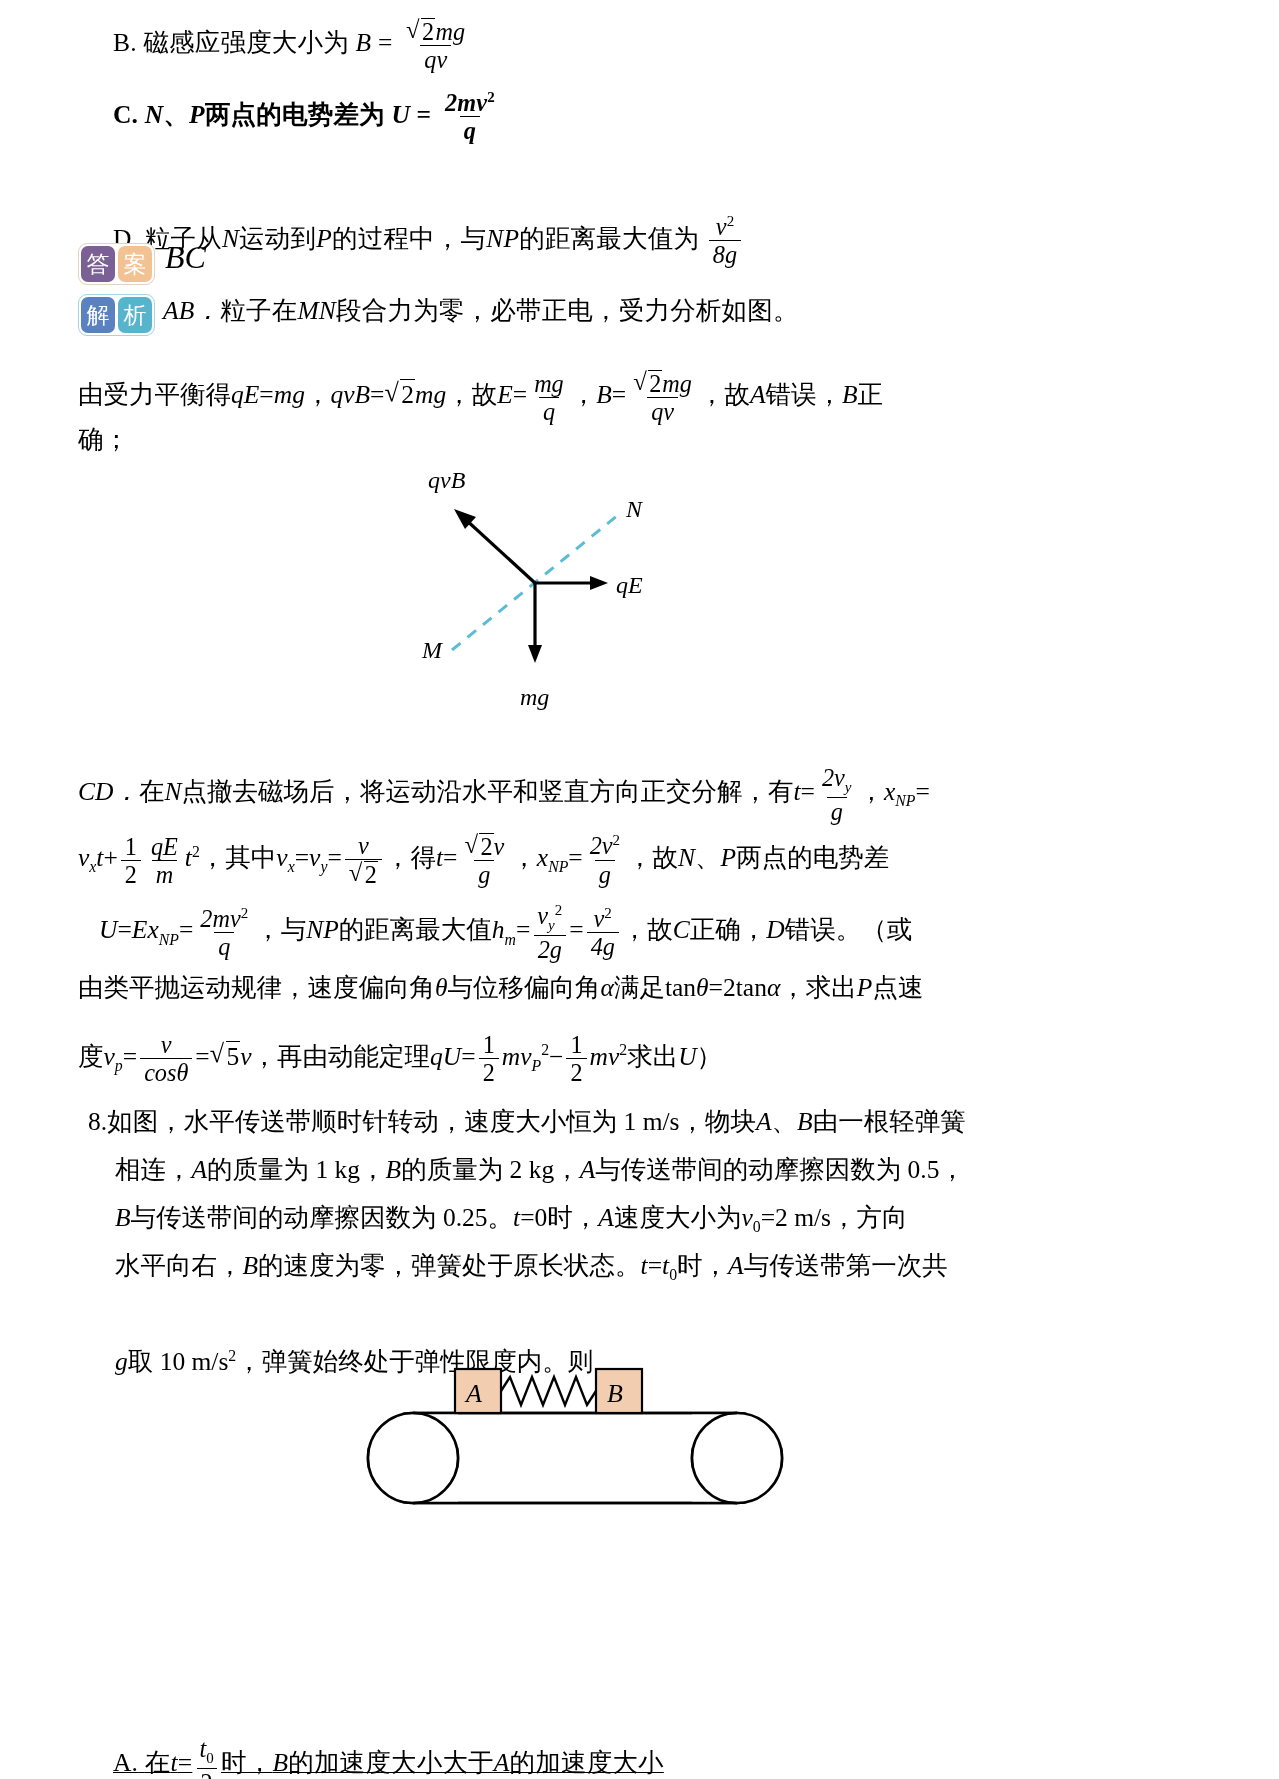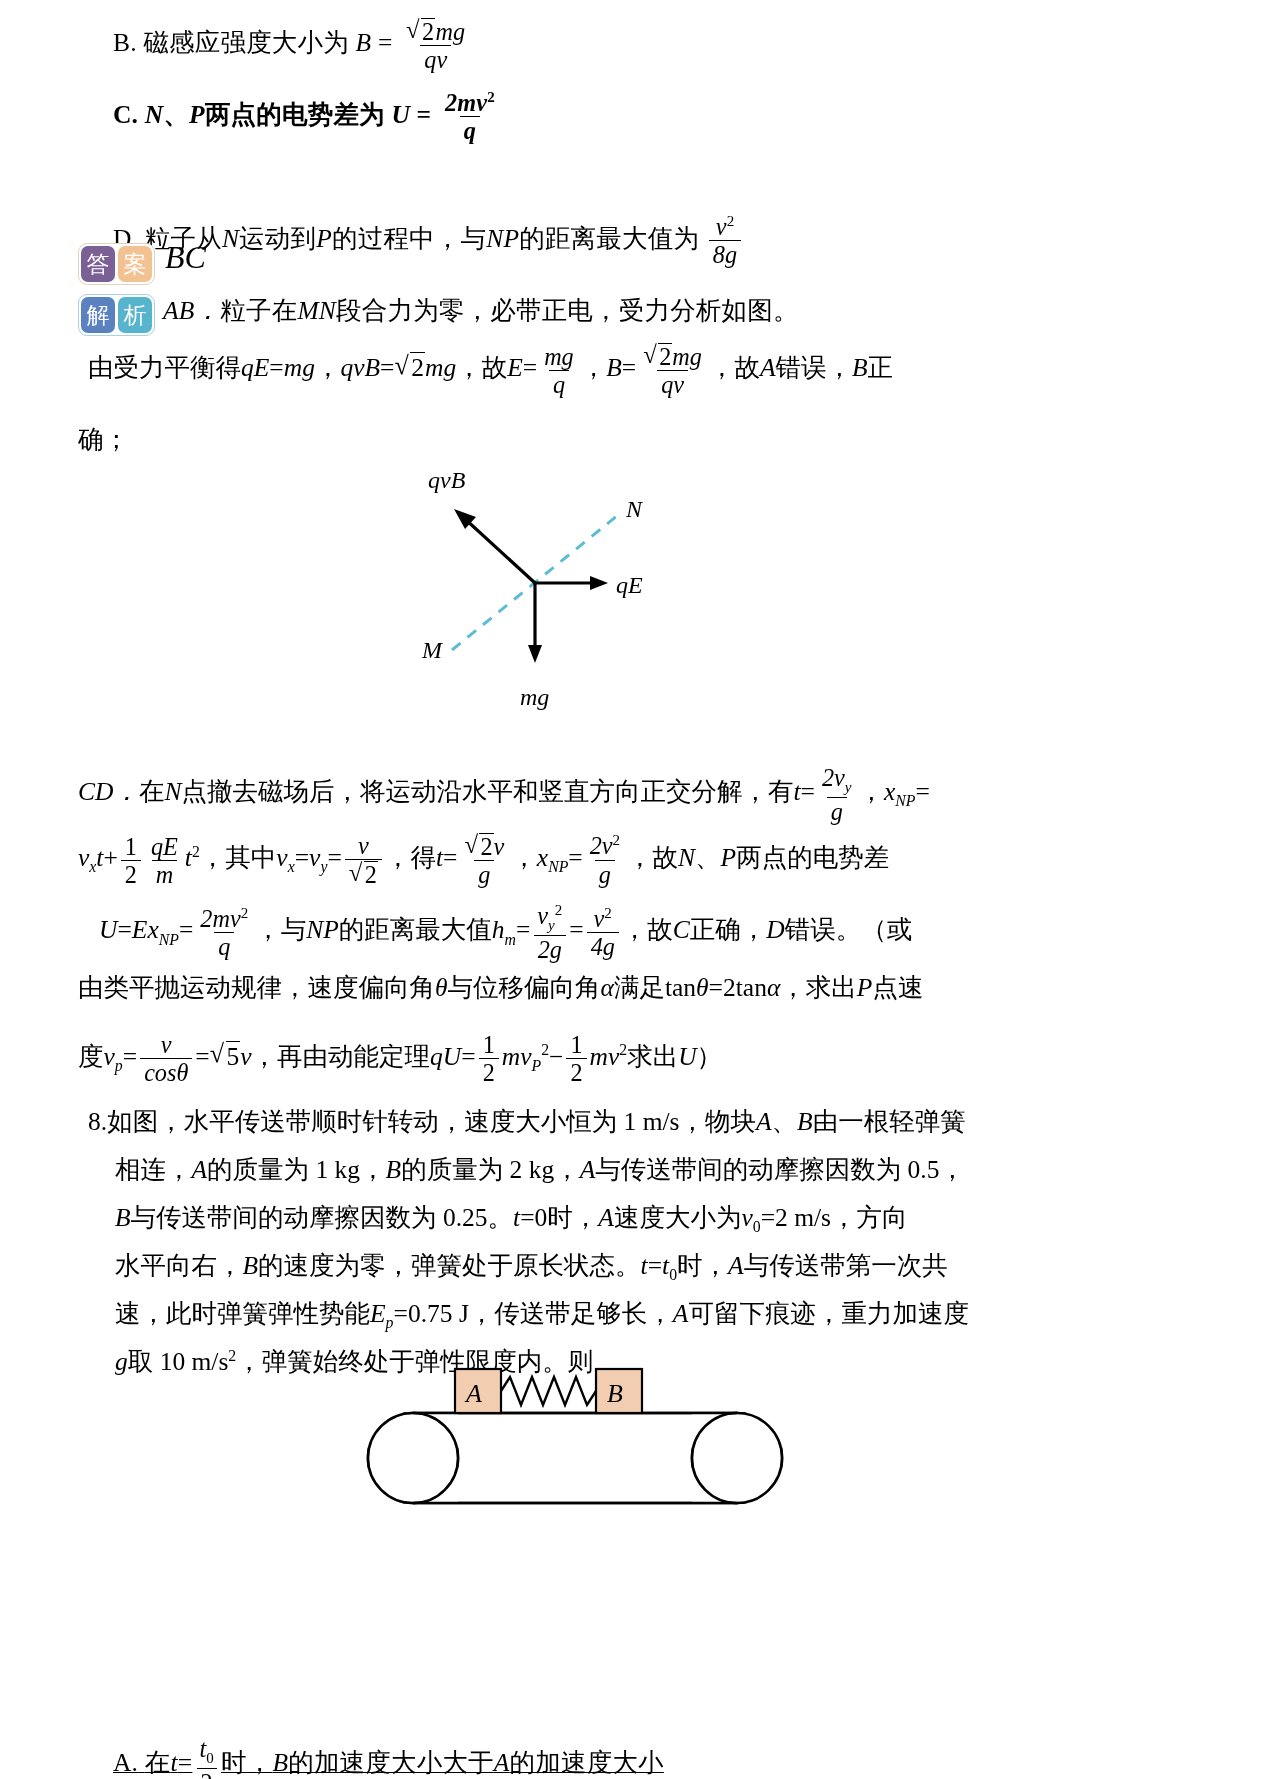"由受力平衡得qE=mg，qvB= 2mg，故E=" div.para { margin-left: 10px -> none; top: 343px -> 370px }
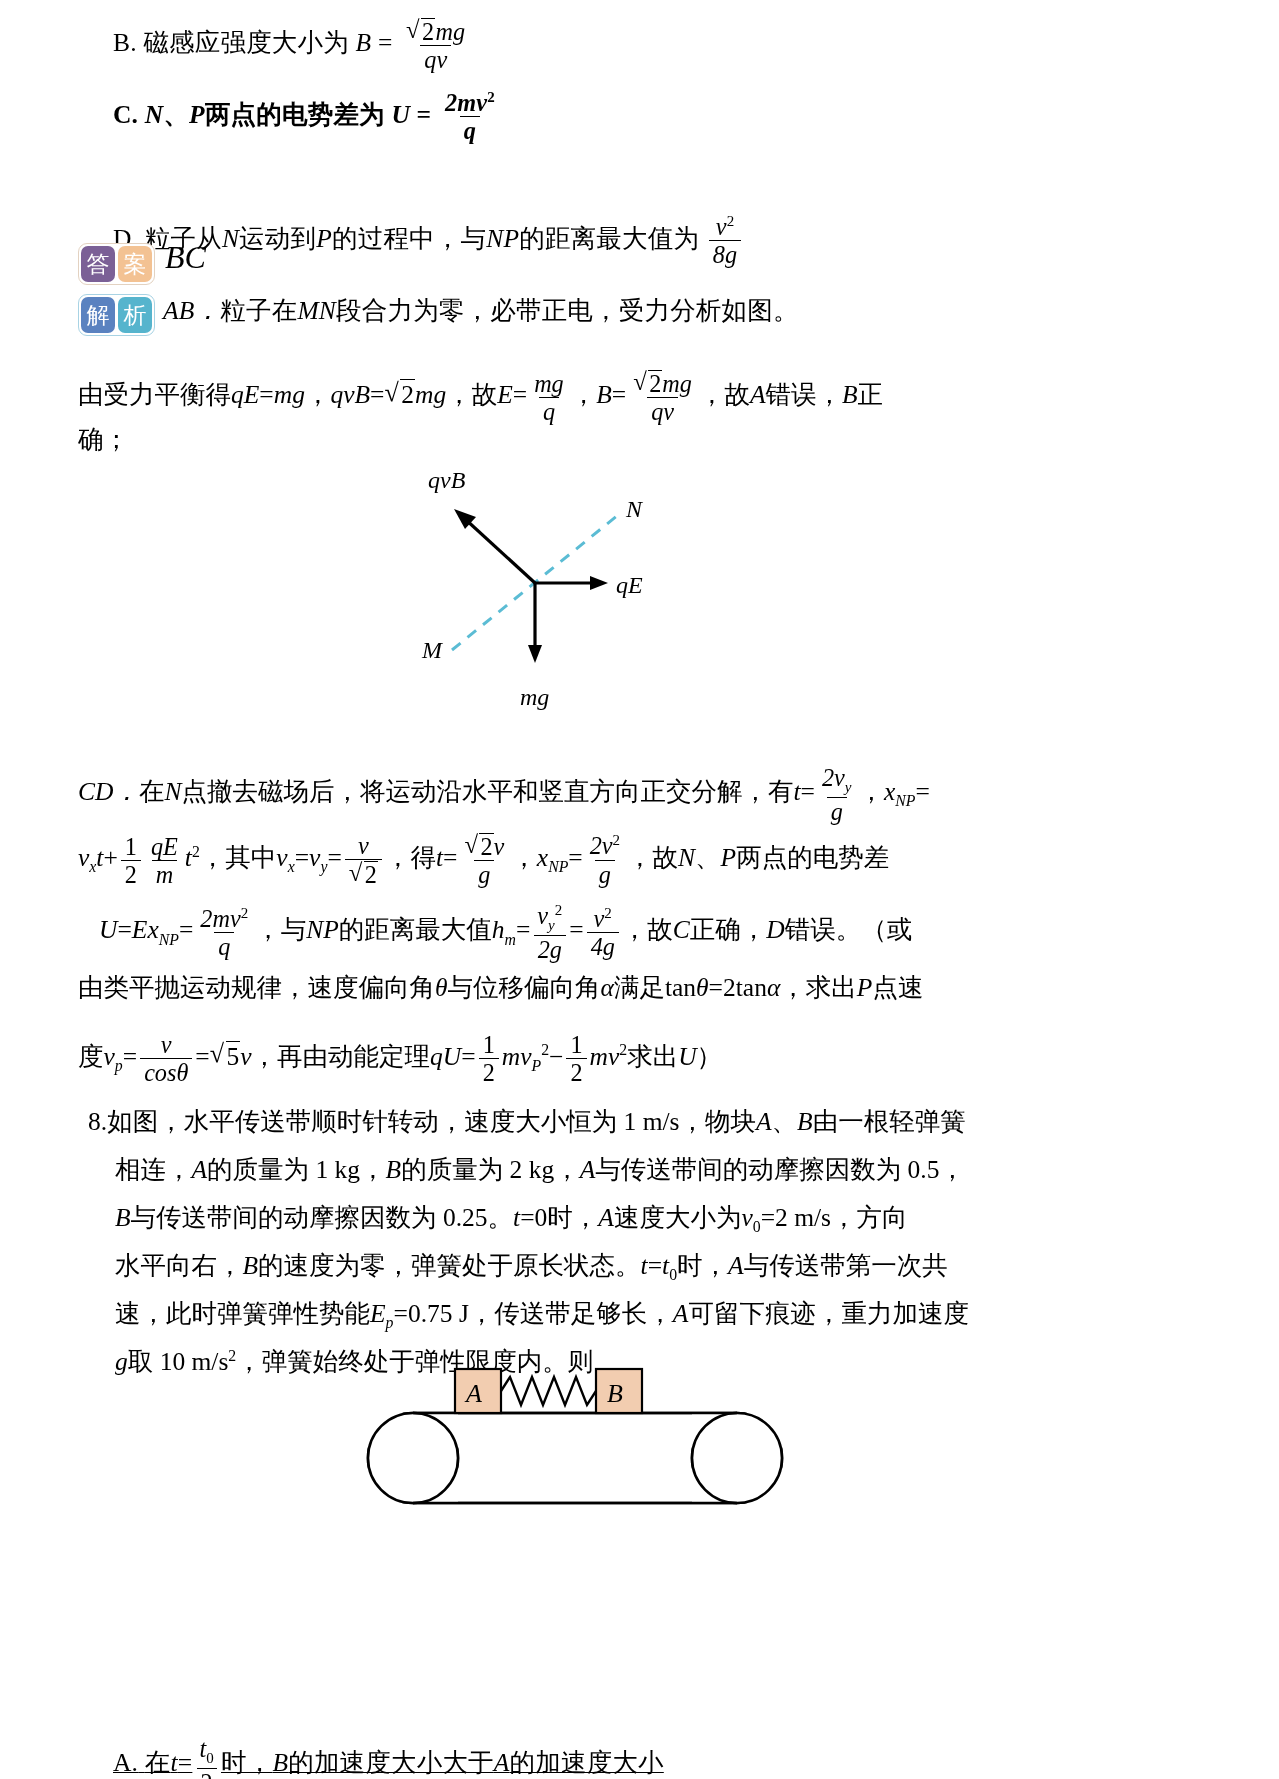"速，此时弹簧弹性势能Ep=0.75 J，传送带足够长，A可留下痕迹，重力加速度" div.para { html: <div> <span>速，此时弹簧弹性势能</span><span>E</span><sub>p</sub><span>=</span><span>0.75 J，传送带足够长，</span><span>A</span><span>可留下痕迹，重力加速度</span> </div> -> none }
